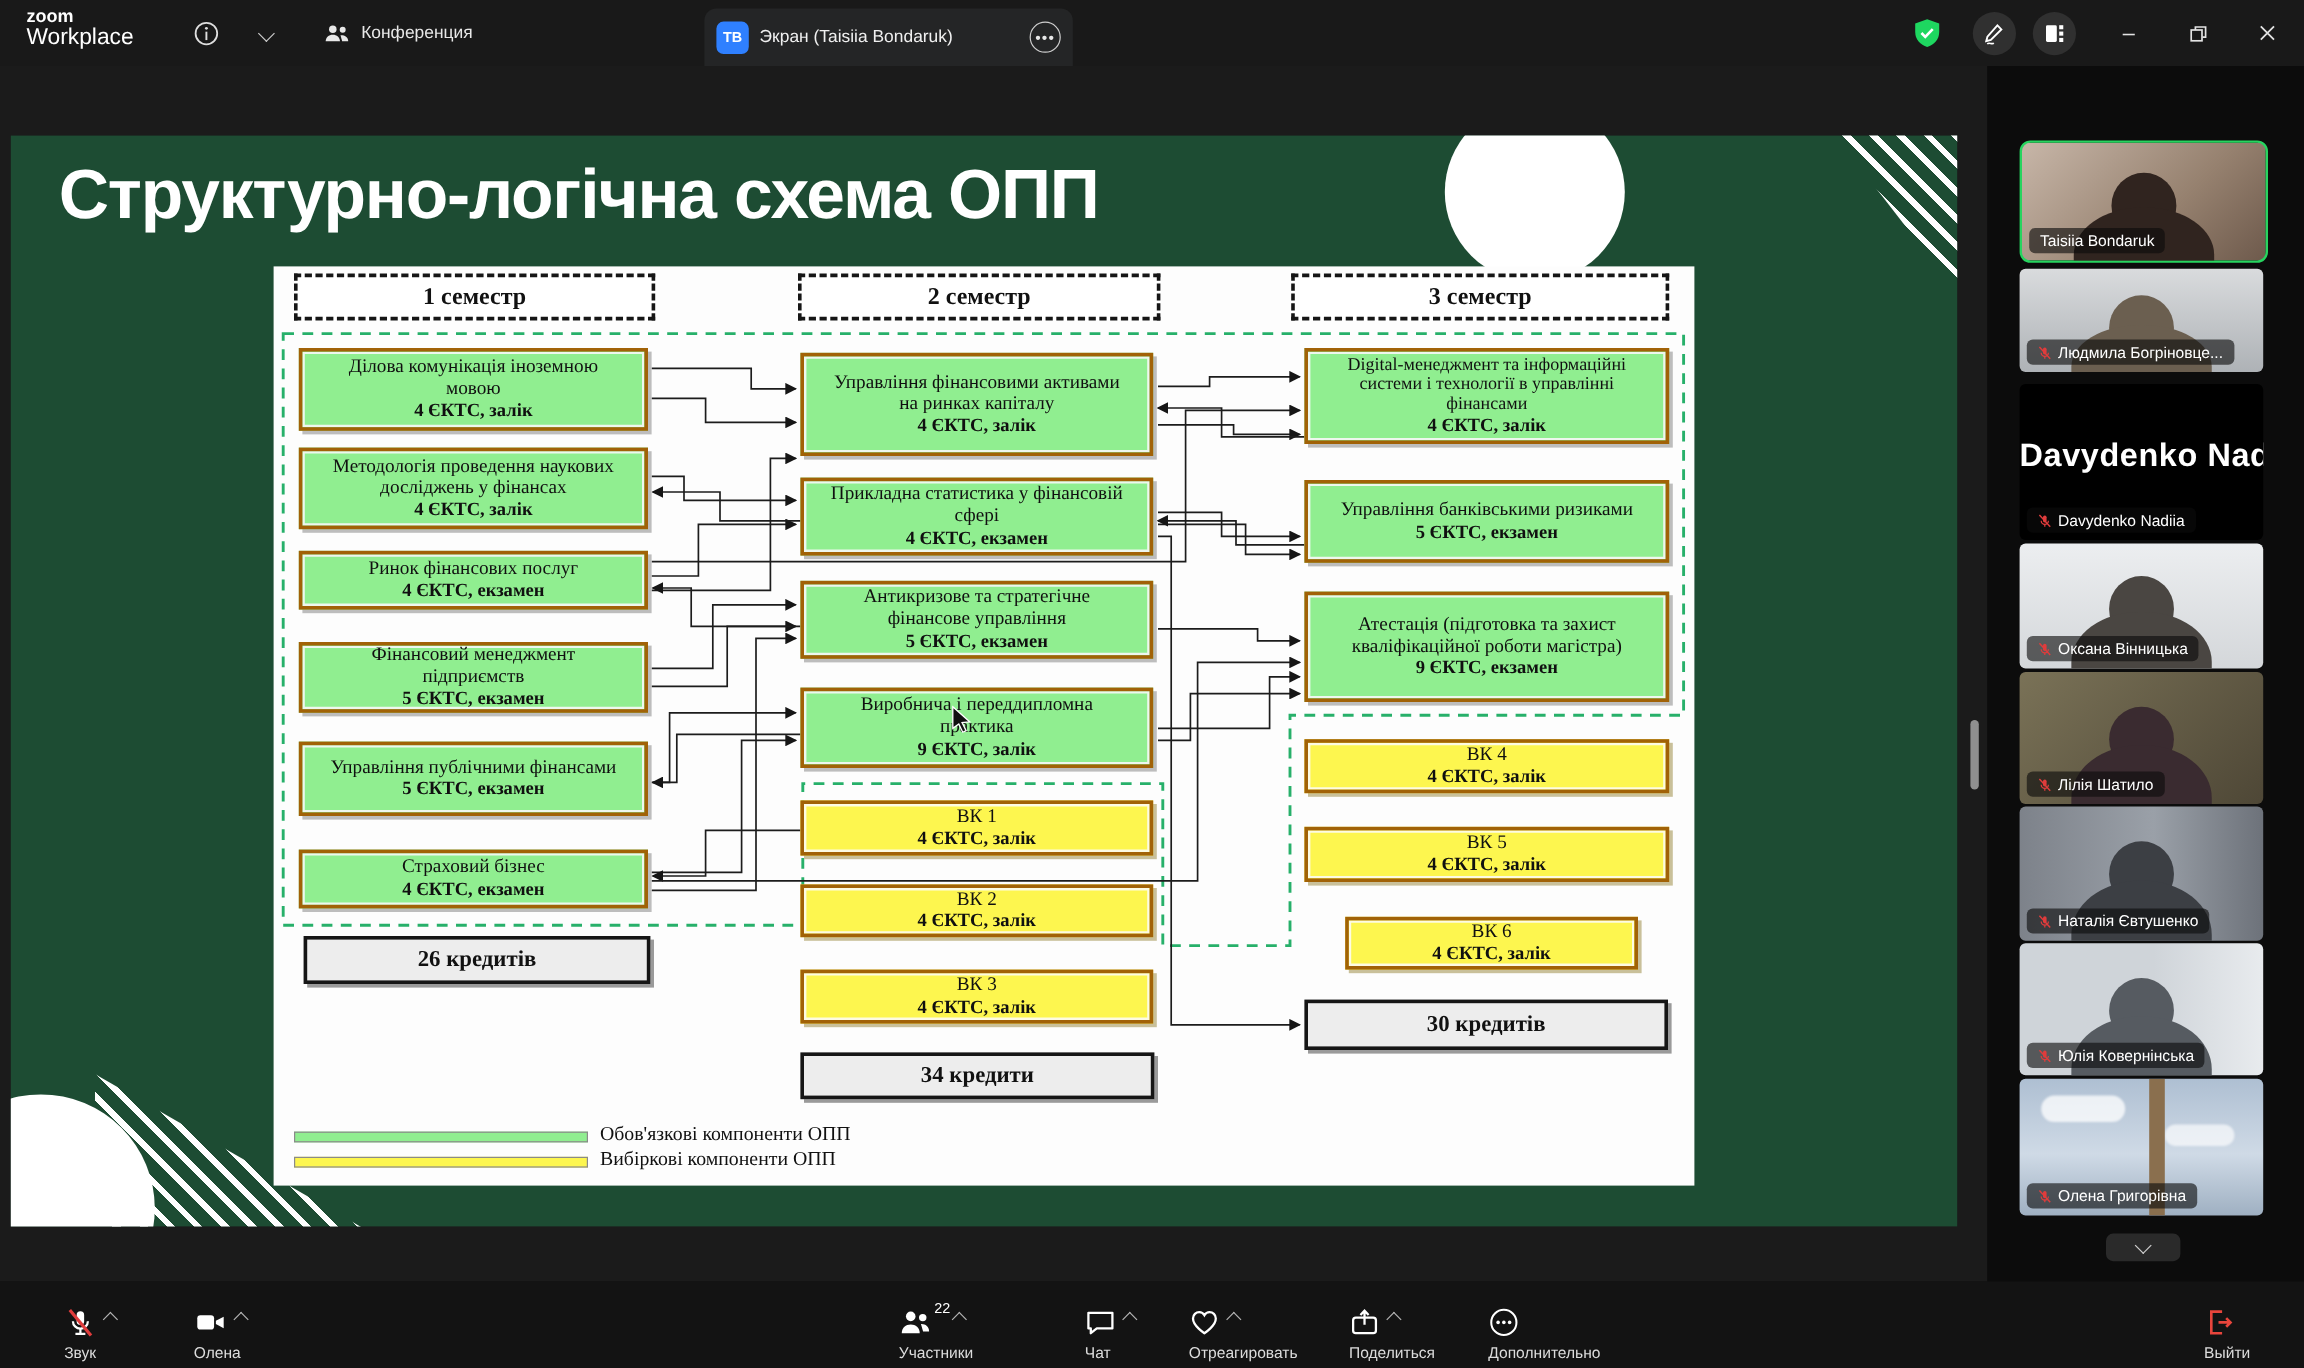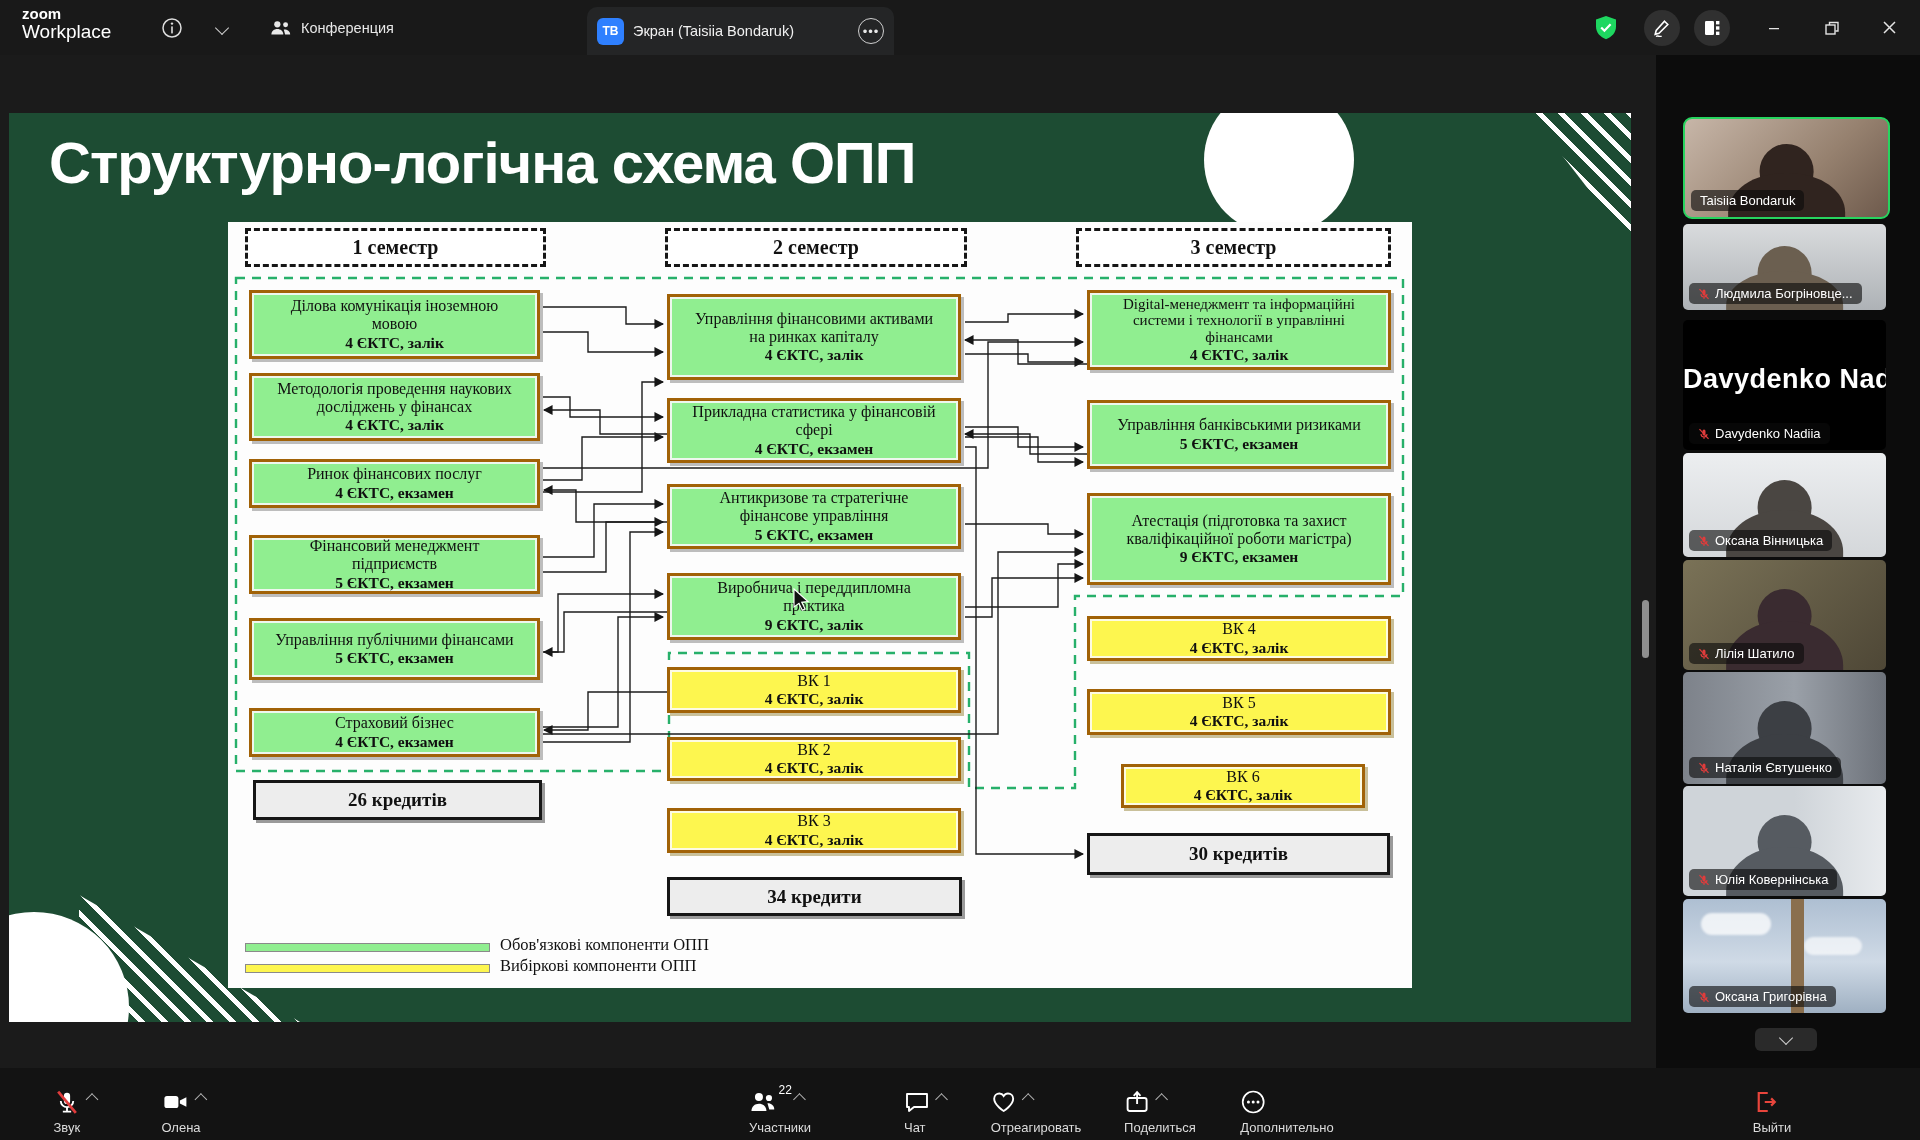"Оксана Григорівна" span { text: Оксана -> Олена }
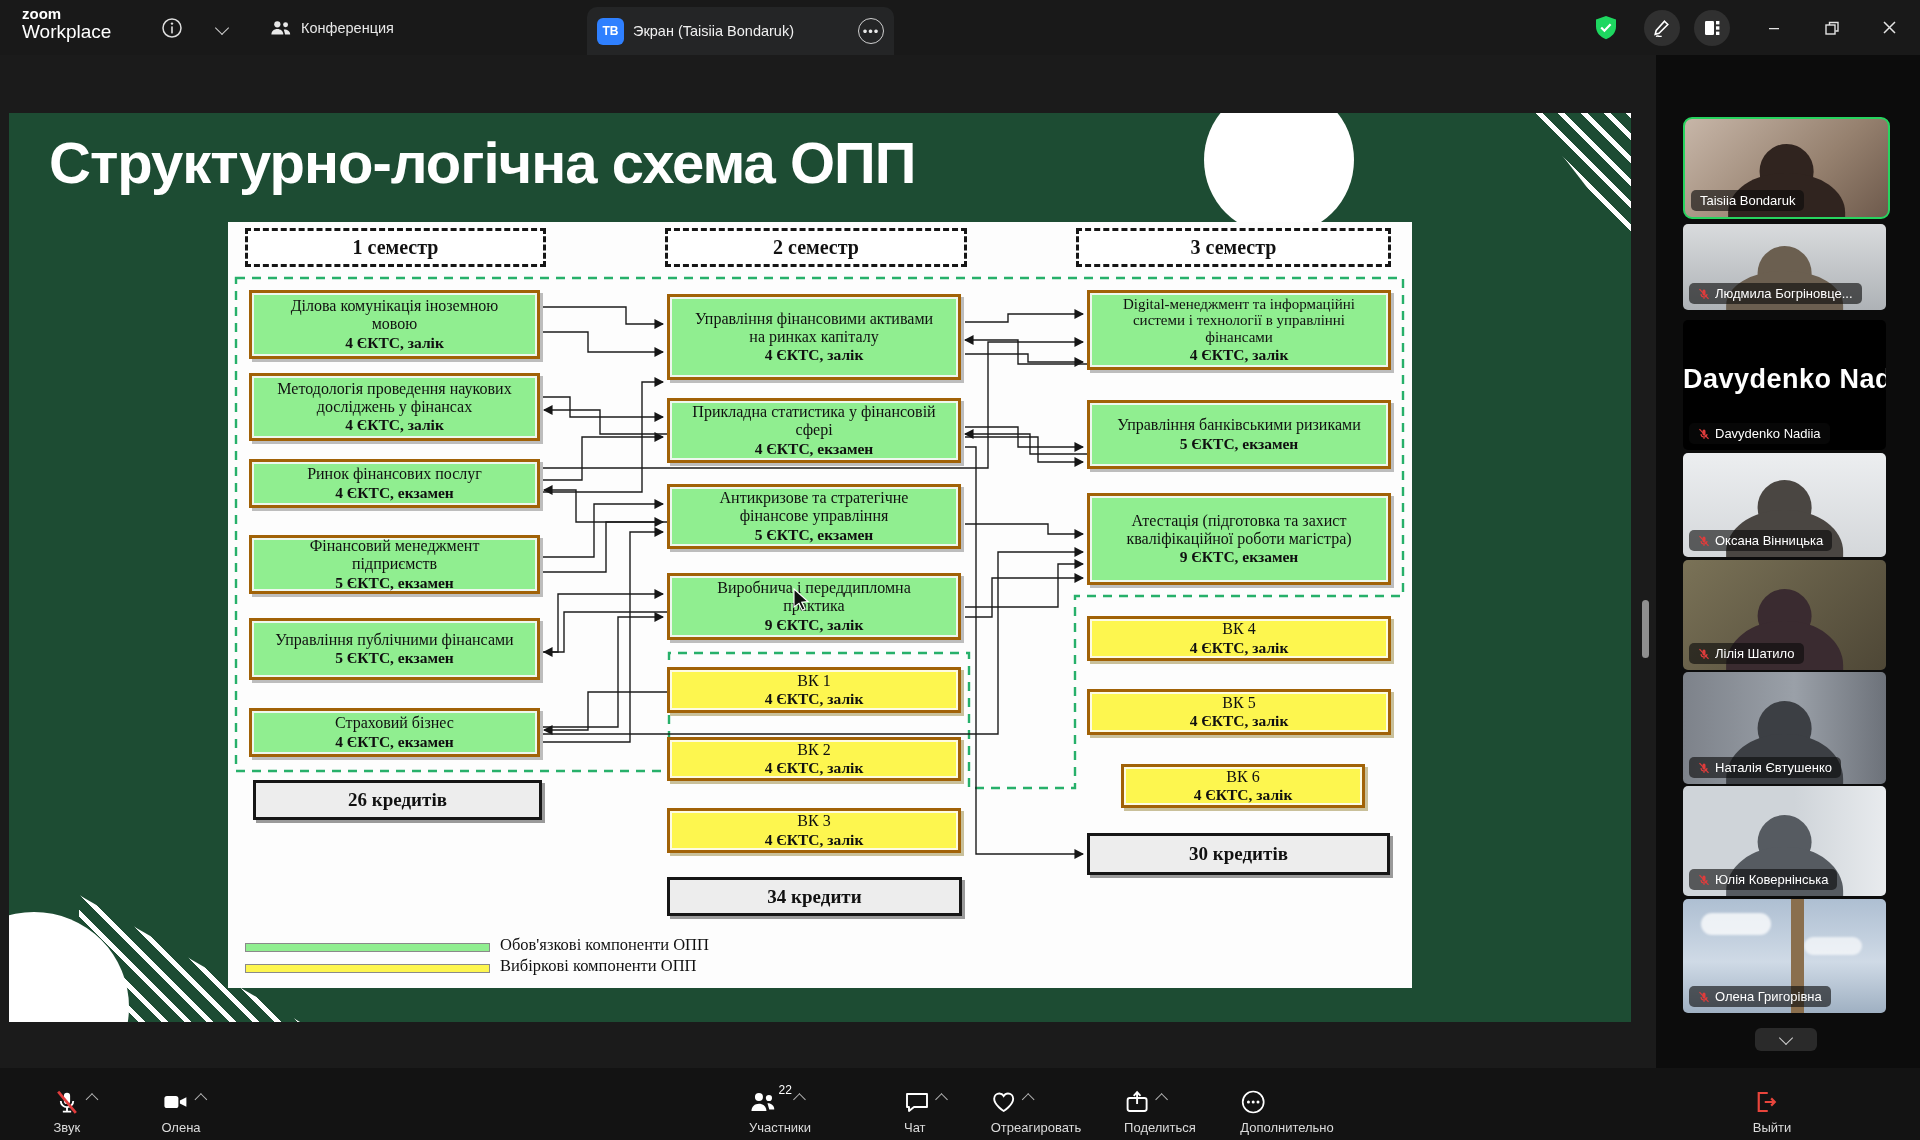"Выйти" div.titem { left: 1772px -> 1856px }
